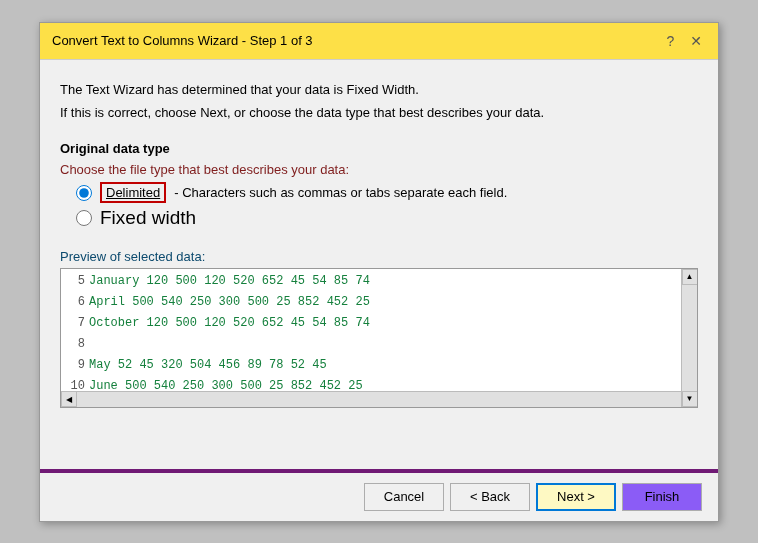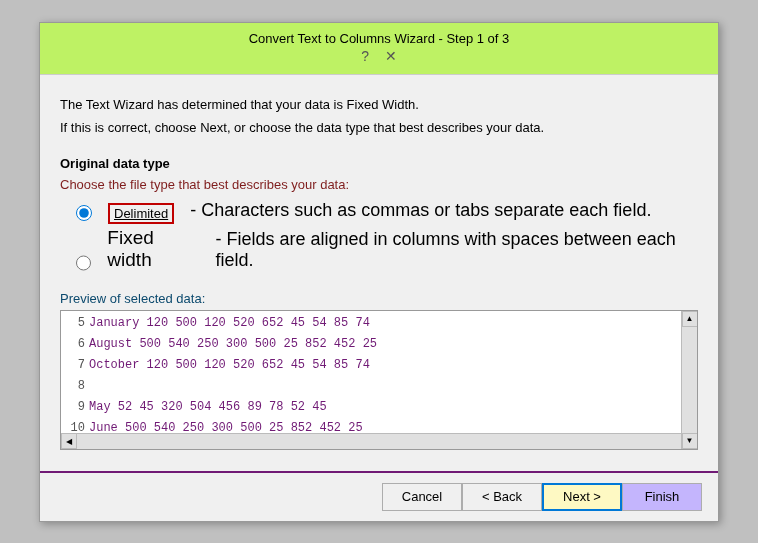"Convert Text to Columns Wizard" .title-bar { background: #bef264 -> #fde047; flex-direction: column -> none }
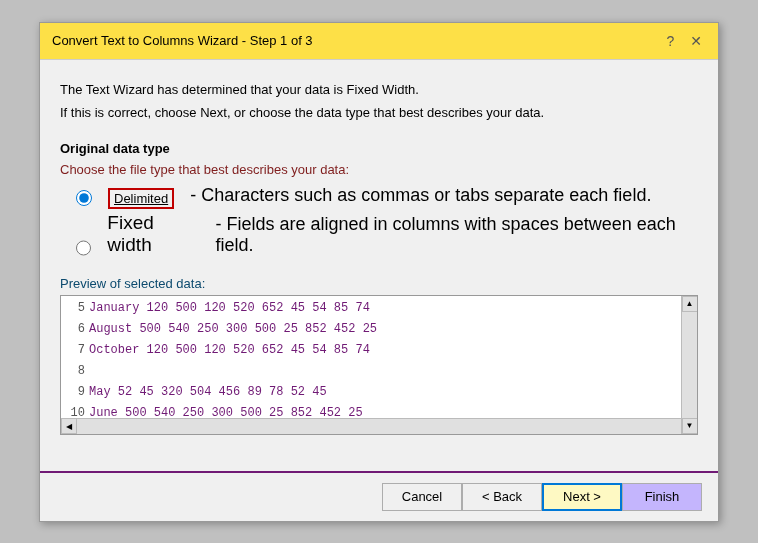"Delimited" .radio-row { align-items: flex-end -> center; gap: 16px -> 8px }
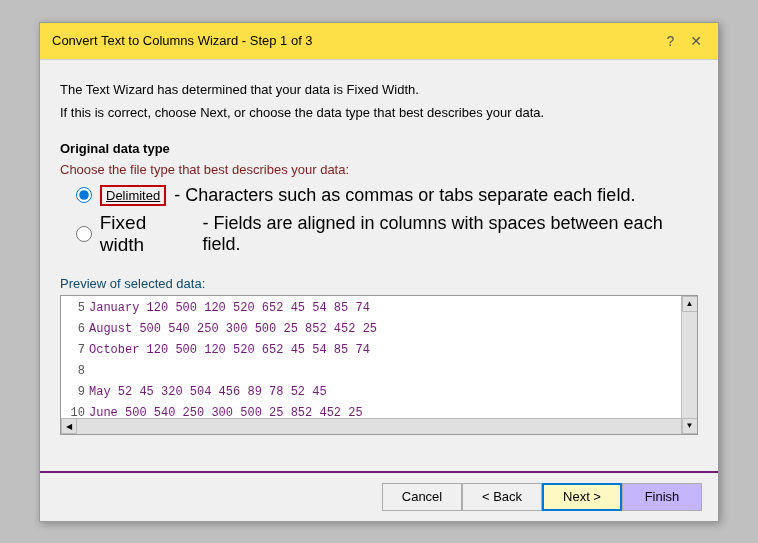"- Characters such as commas" .radio-desc { font-size: 18px -> 13px }
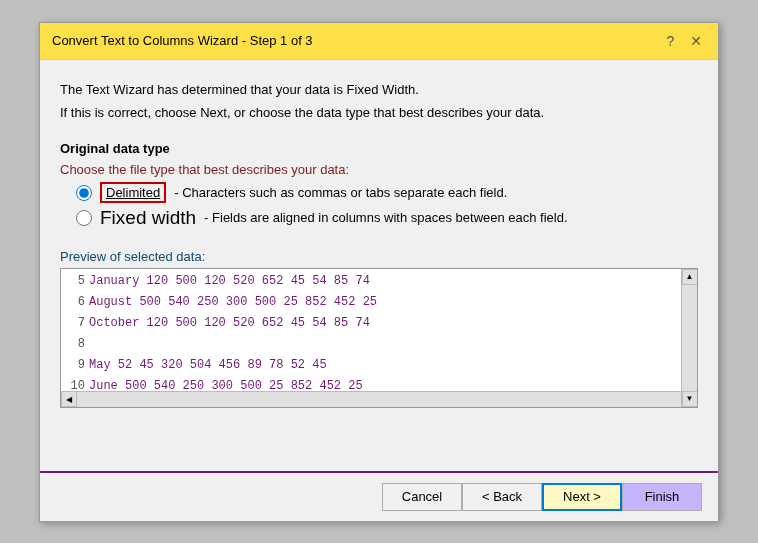"- Fields are aligned in" span.radio-desc { html: <span>- Fields are aligned in columns with spaces between each field.</span> -> none }
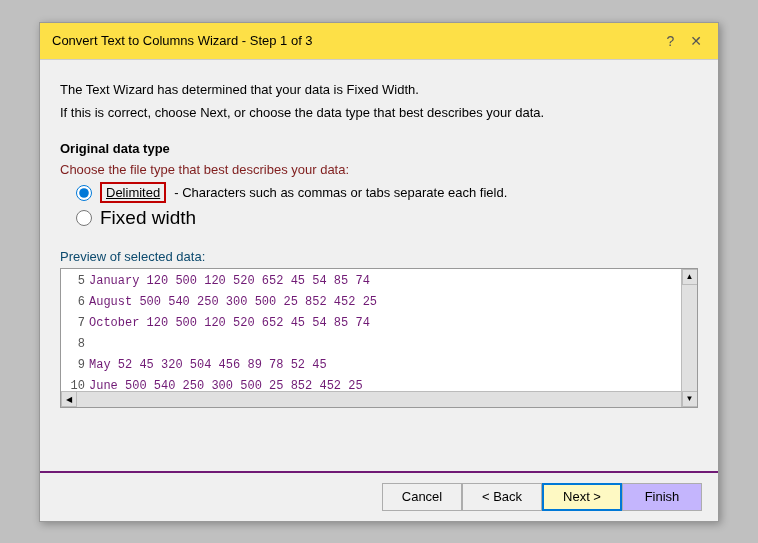"January 120 500 120 520" .row-data { color: #701a75 -> #15803d }
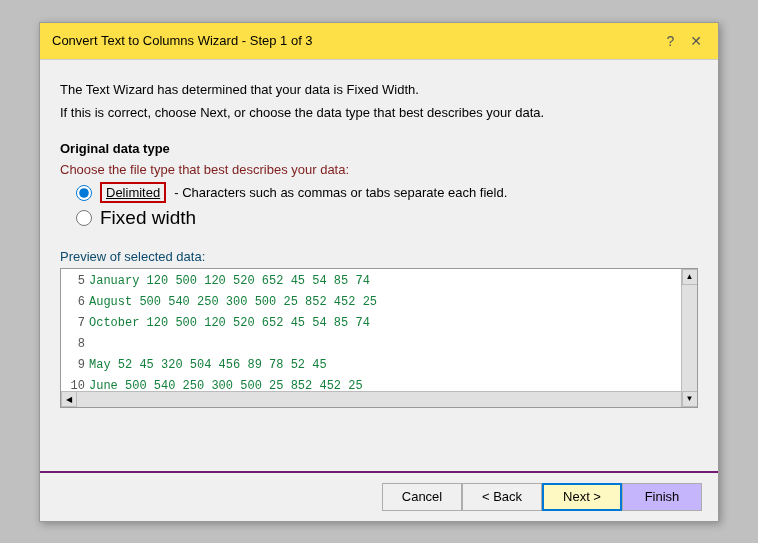"August 500 540 250 300" span.row-data { text: August -> April }
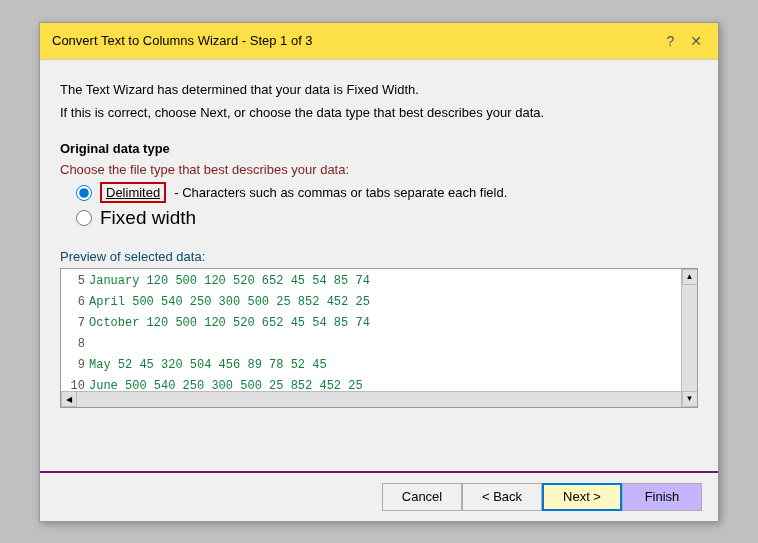"Cancel" .footer { border-top: 2px solid #701a75 -> 4px solid #701a75; gap: none -> 6px }
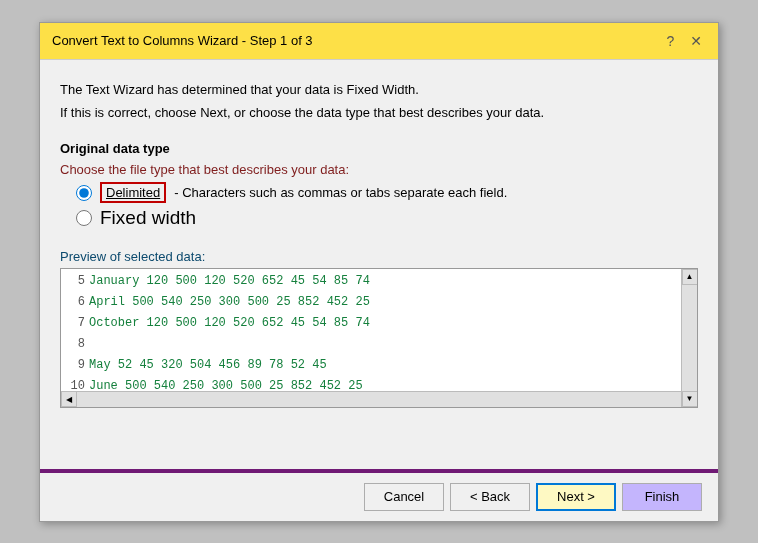"Finish" .btn-finish { background: #c4b5fd -> #8b5cf6 }
